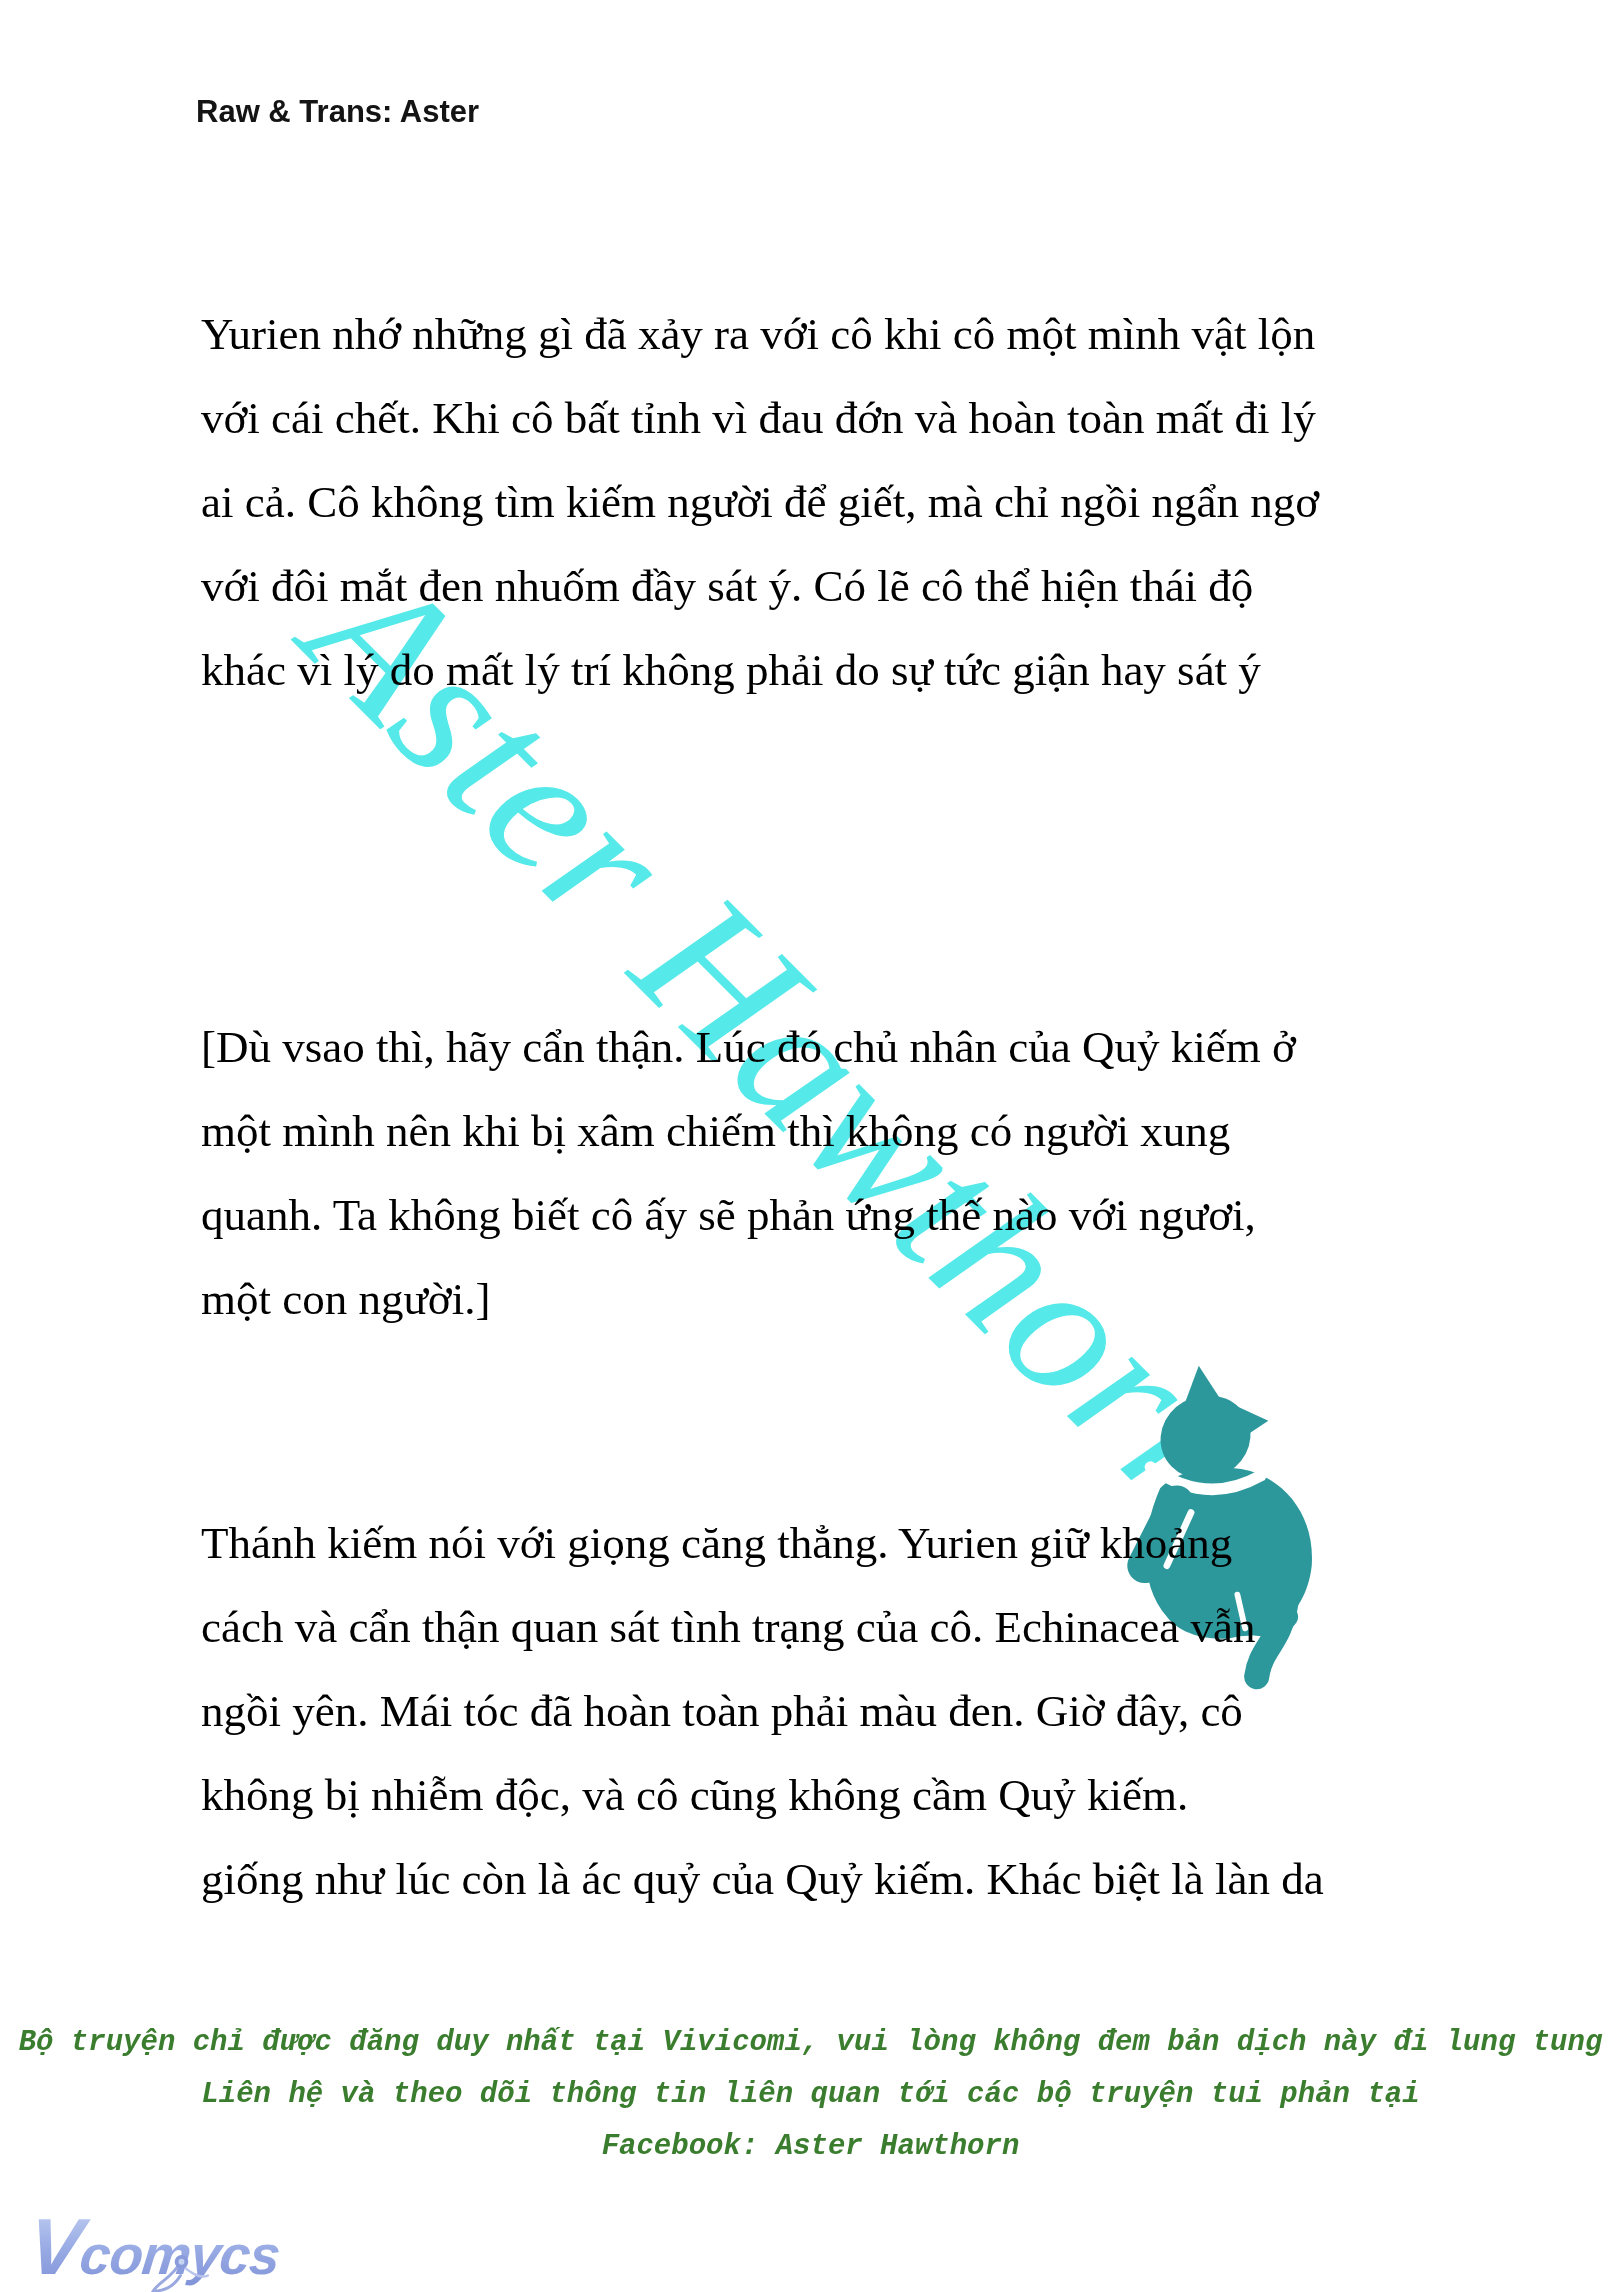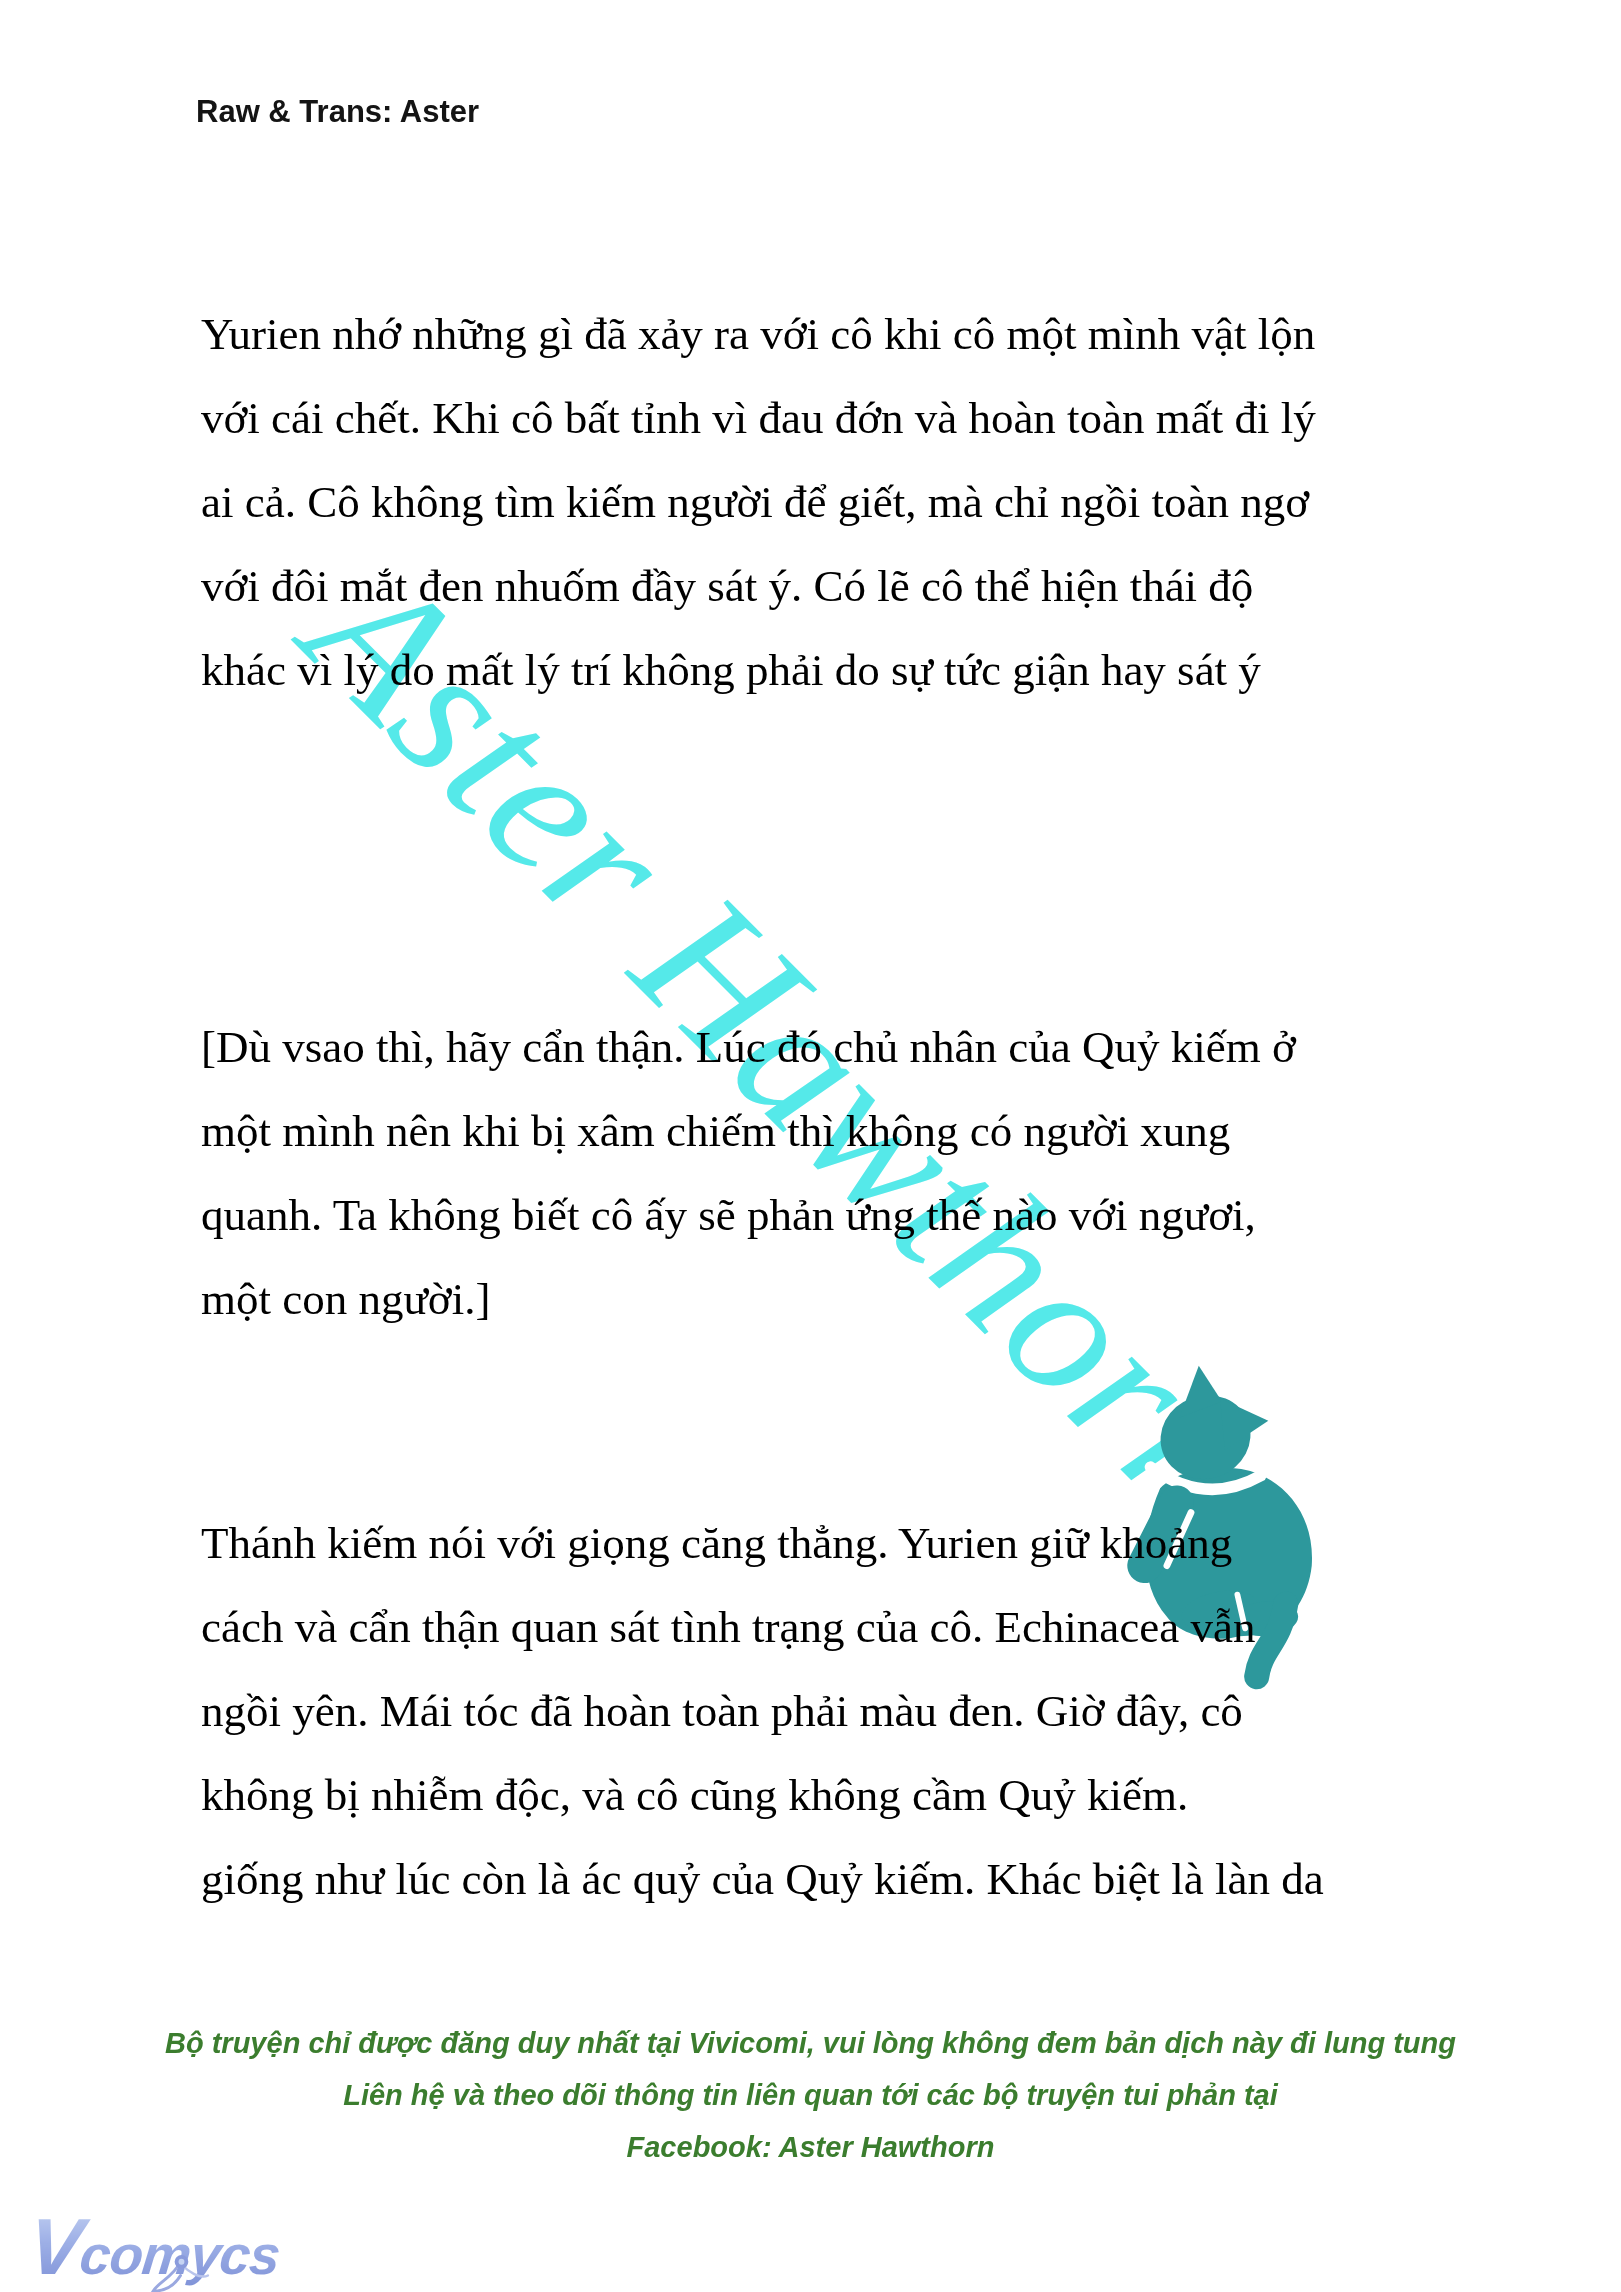"ai cả. Cô không tìm" div.tline { text: toàn -> ngẩn }
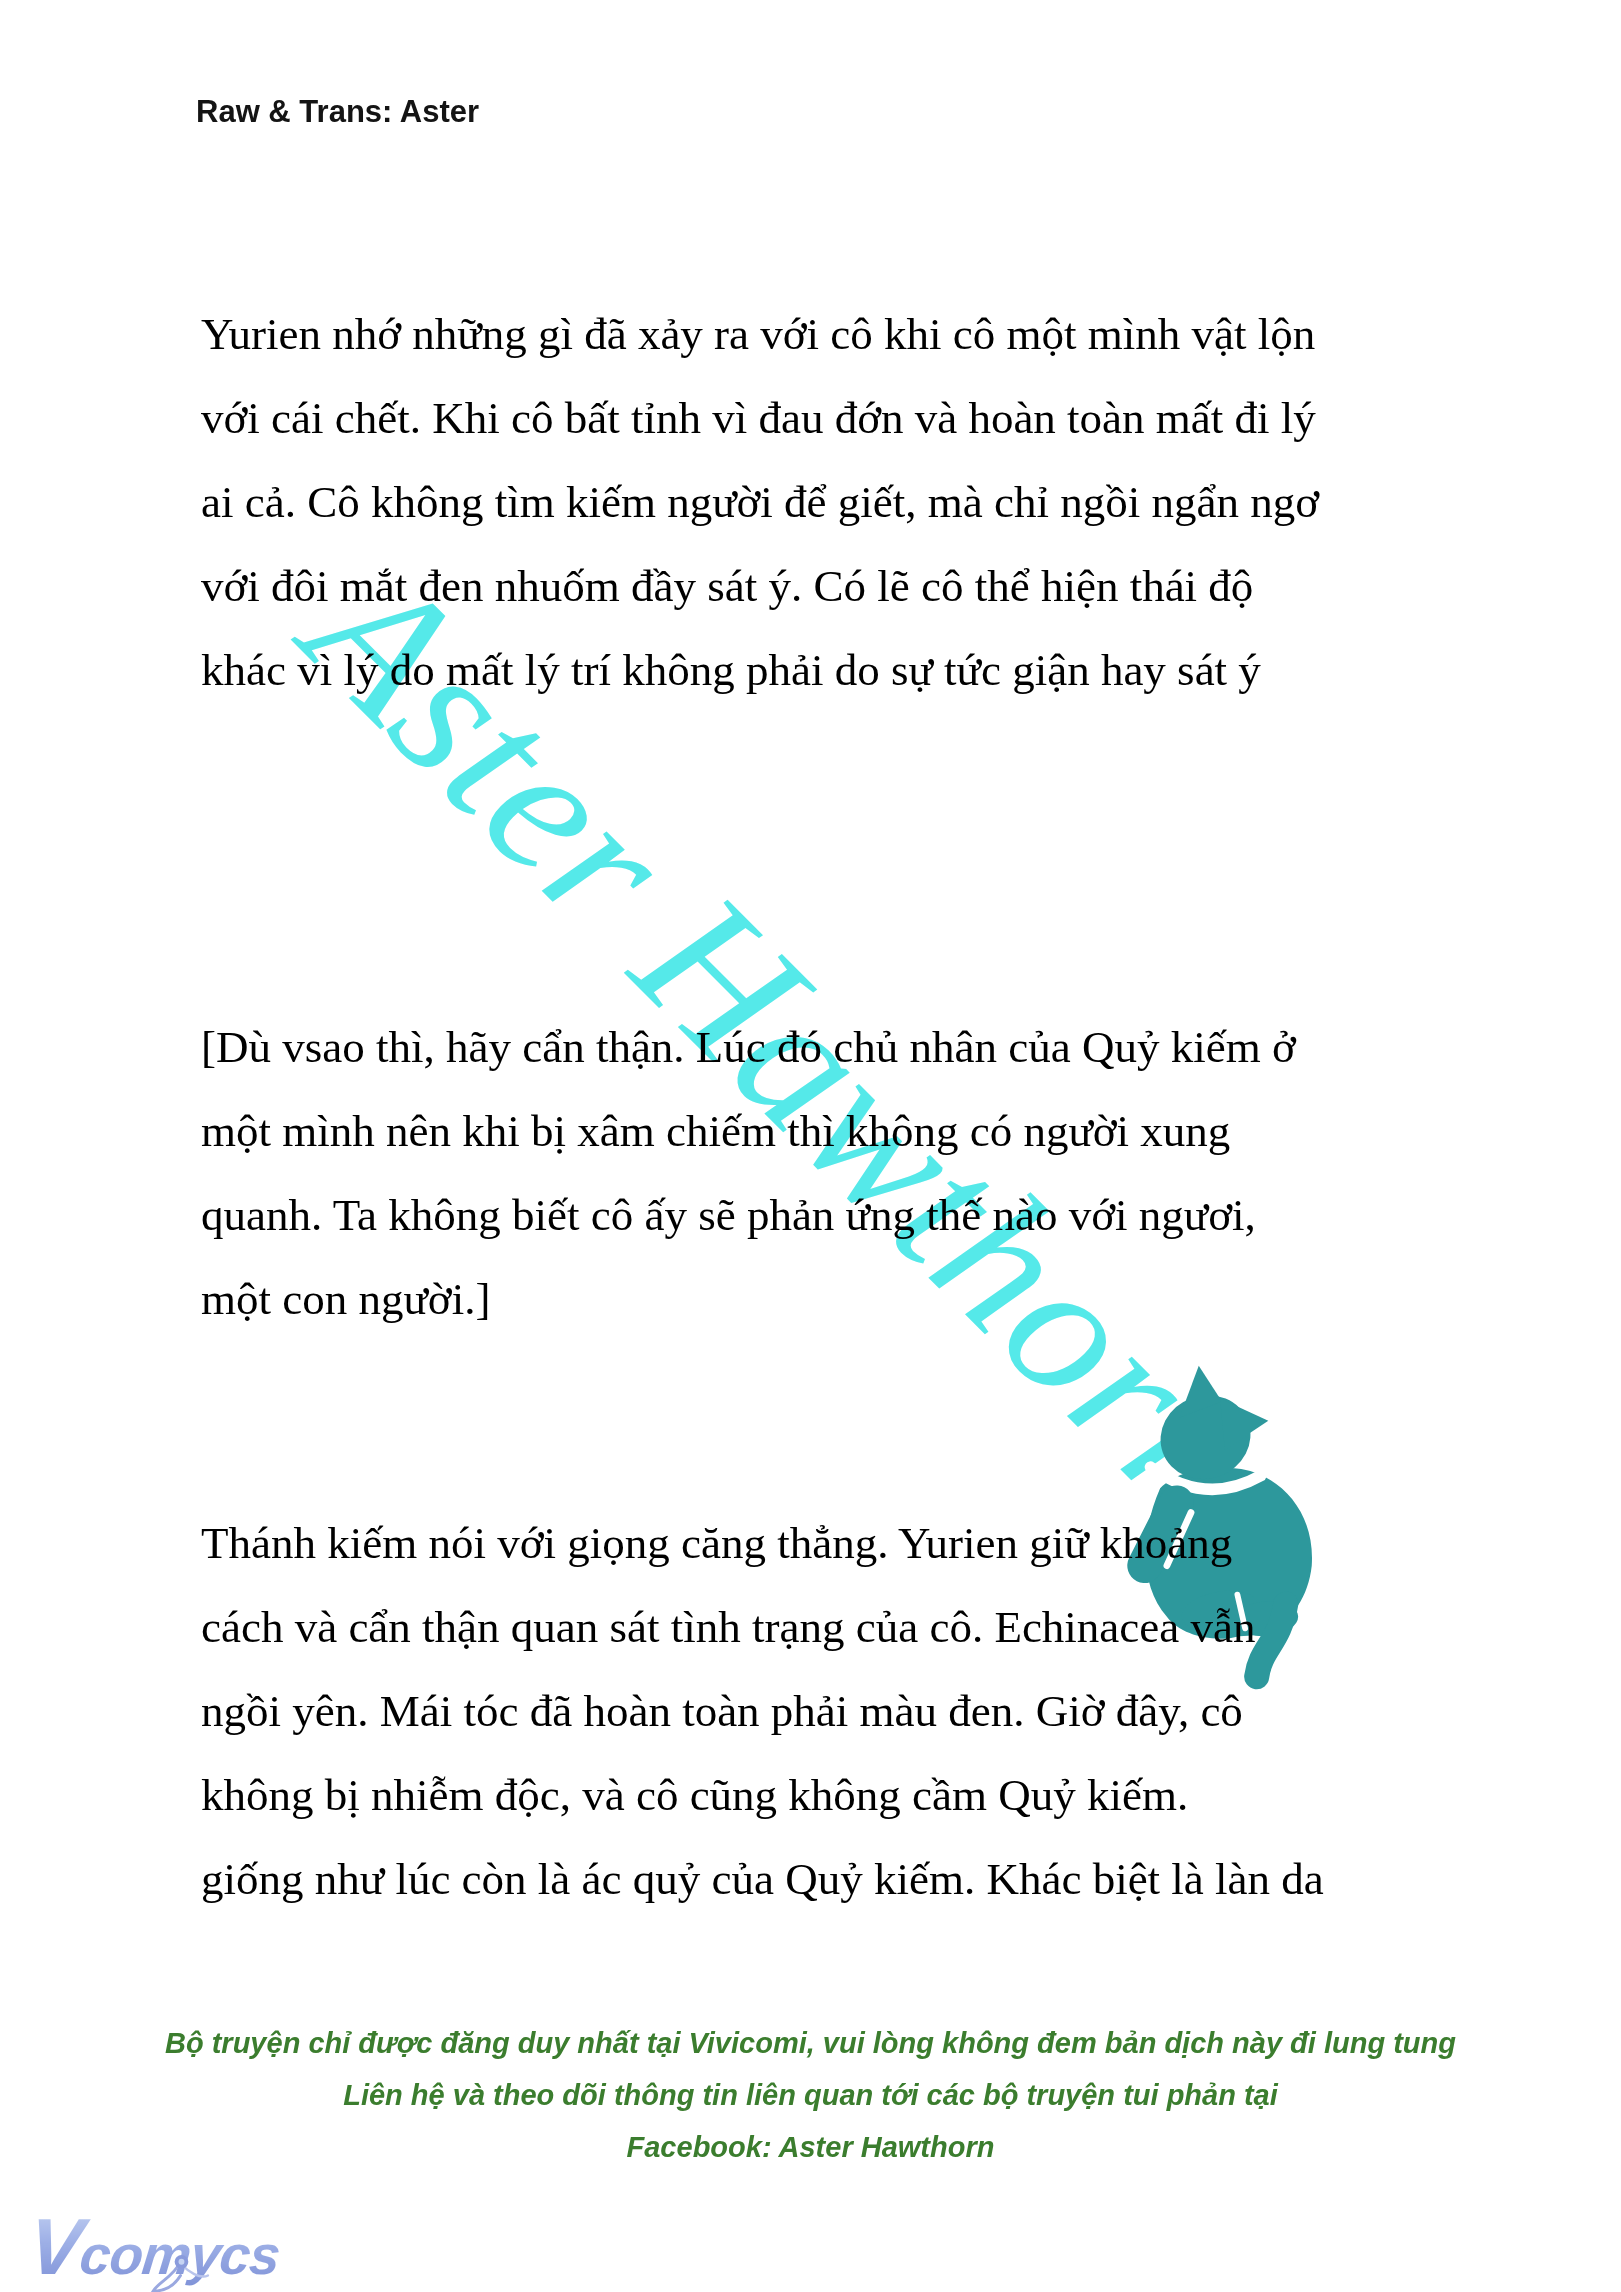"Bộ truyện chỉ được đăng" .footer { font-family: Liberation Sans, sans-serif -> Liberation Mono, monospace }
